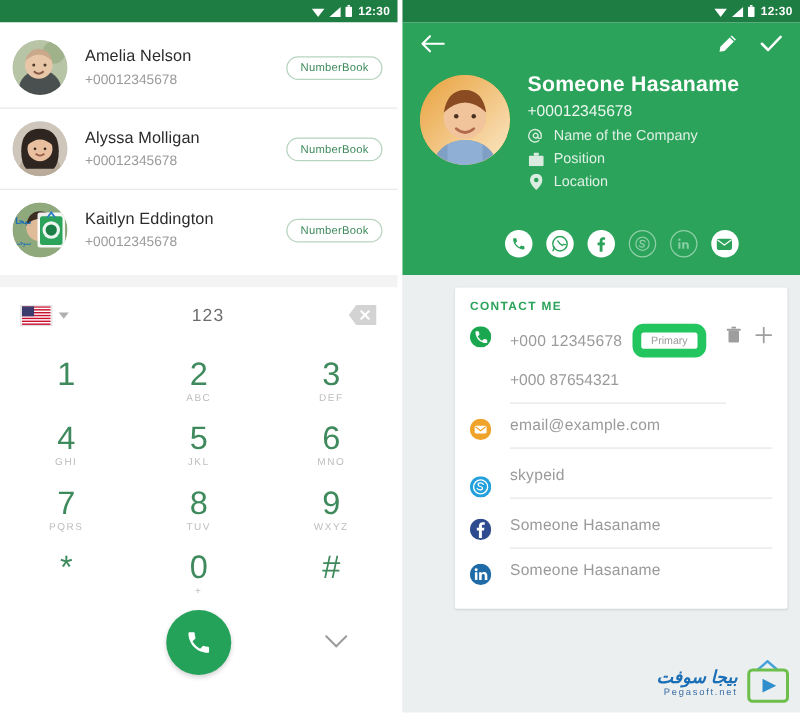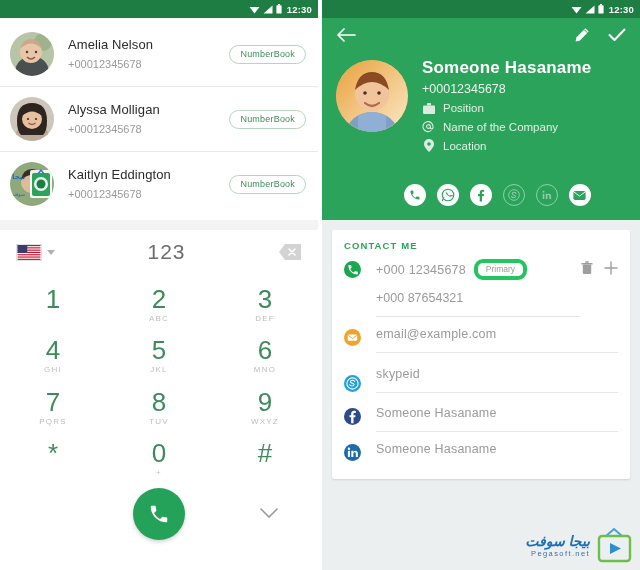"Position" div.meta-row { order: before "Name of the Company" -> after "Name of the Company" }
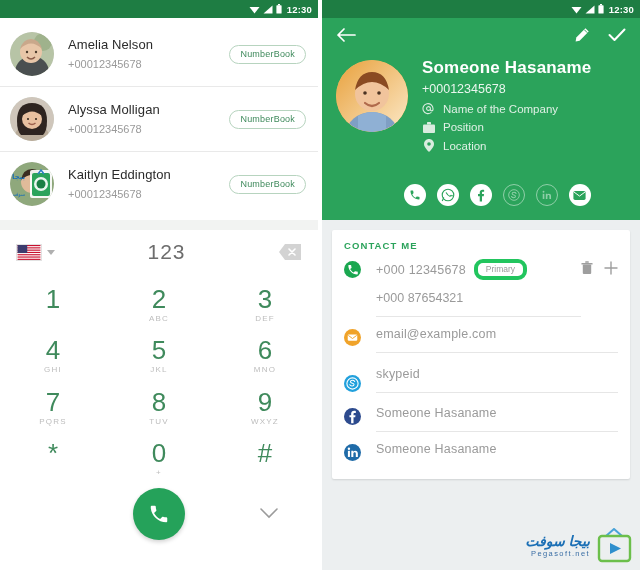"123" .dial-number { font-size: 21px -> 14px }
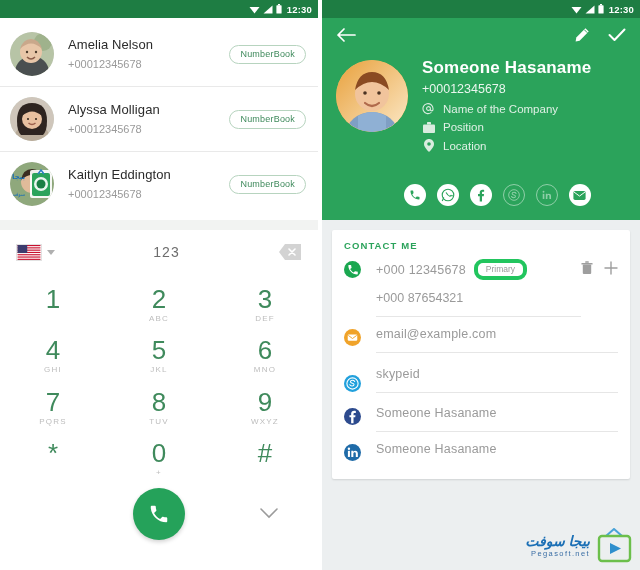"CONTACT ME" .card { margin-left: none -> 32px }
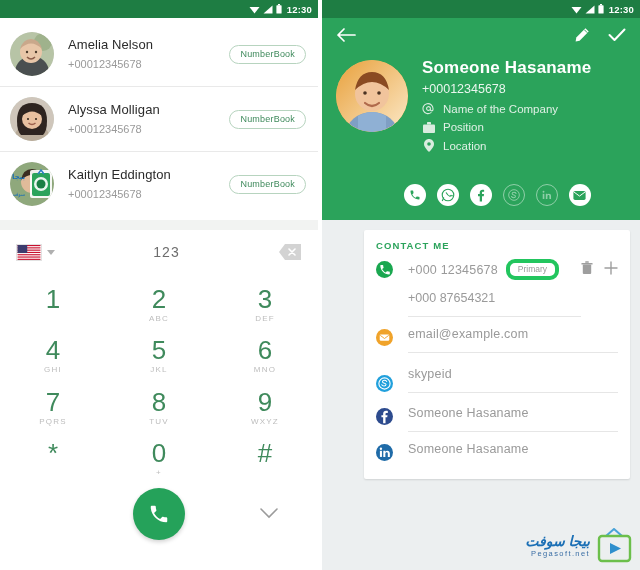"Primary" .primary-chip { border: 4px solid #22c55e -> 7px solid #22c55e }
